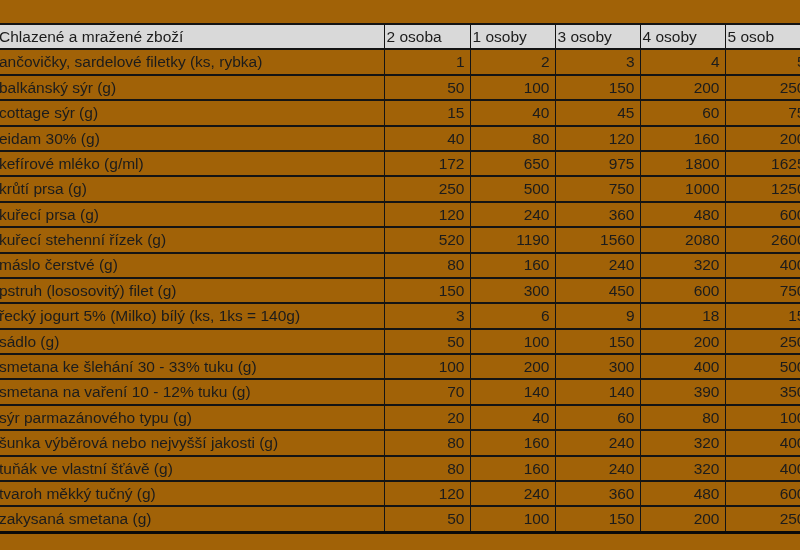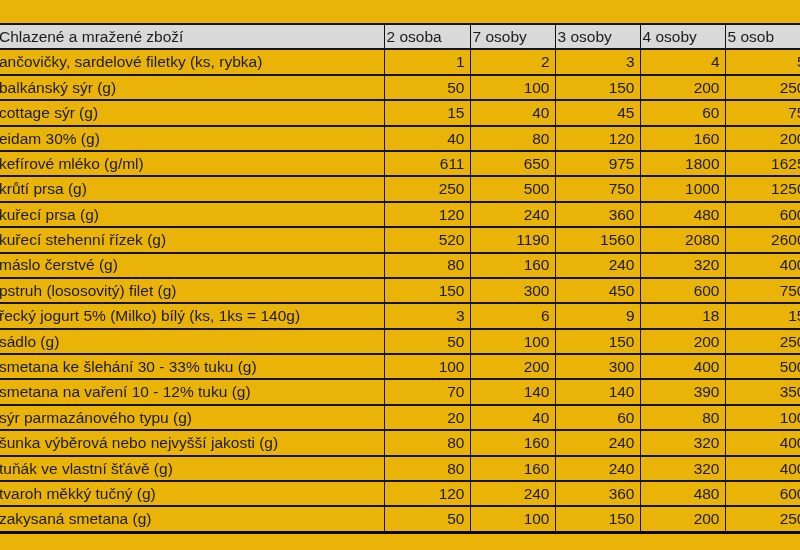"Chlazené a mražené zboží" .viewport { background: #eab308 -> #a16207 }
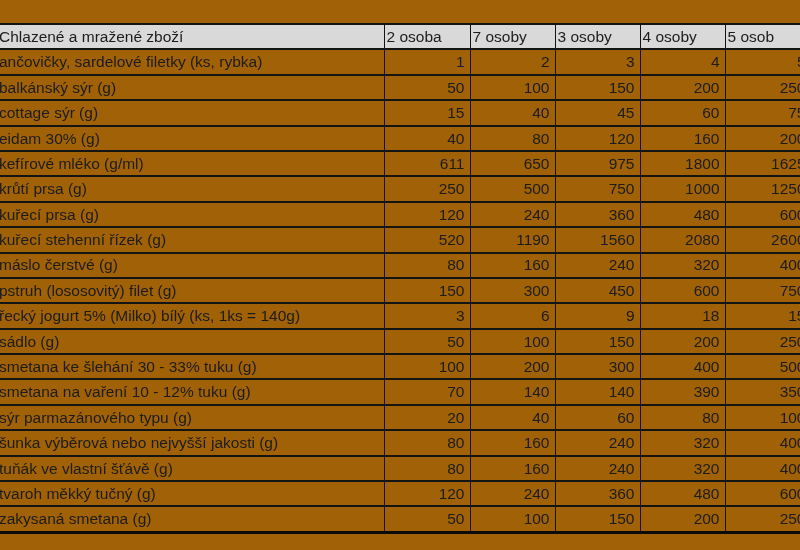"7 osoby" th { text: 7 -> 1 }
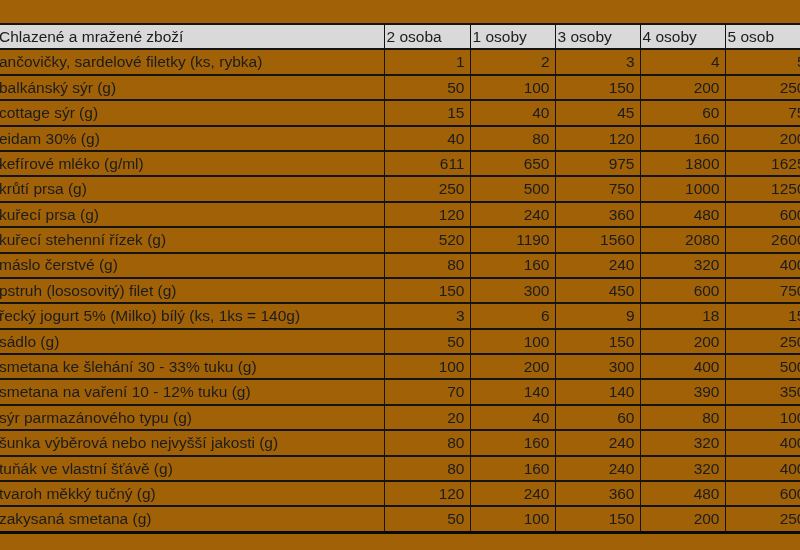"611" td.value-cell { text: 611 -> 172 }
